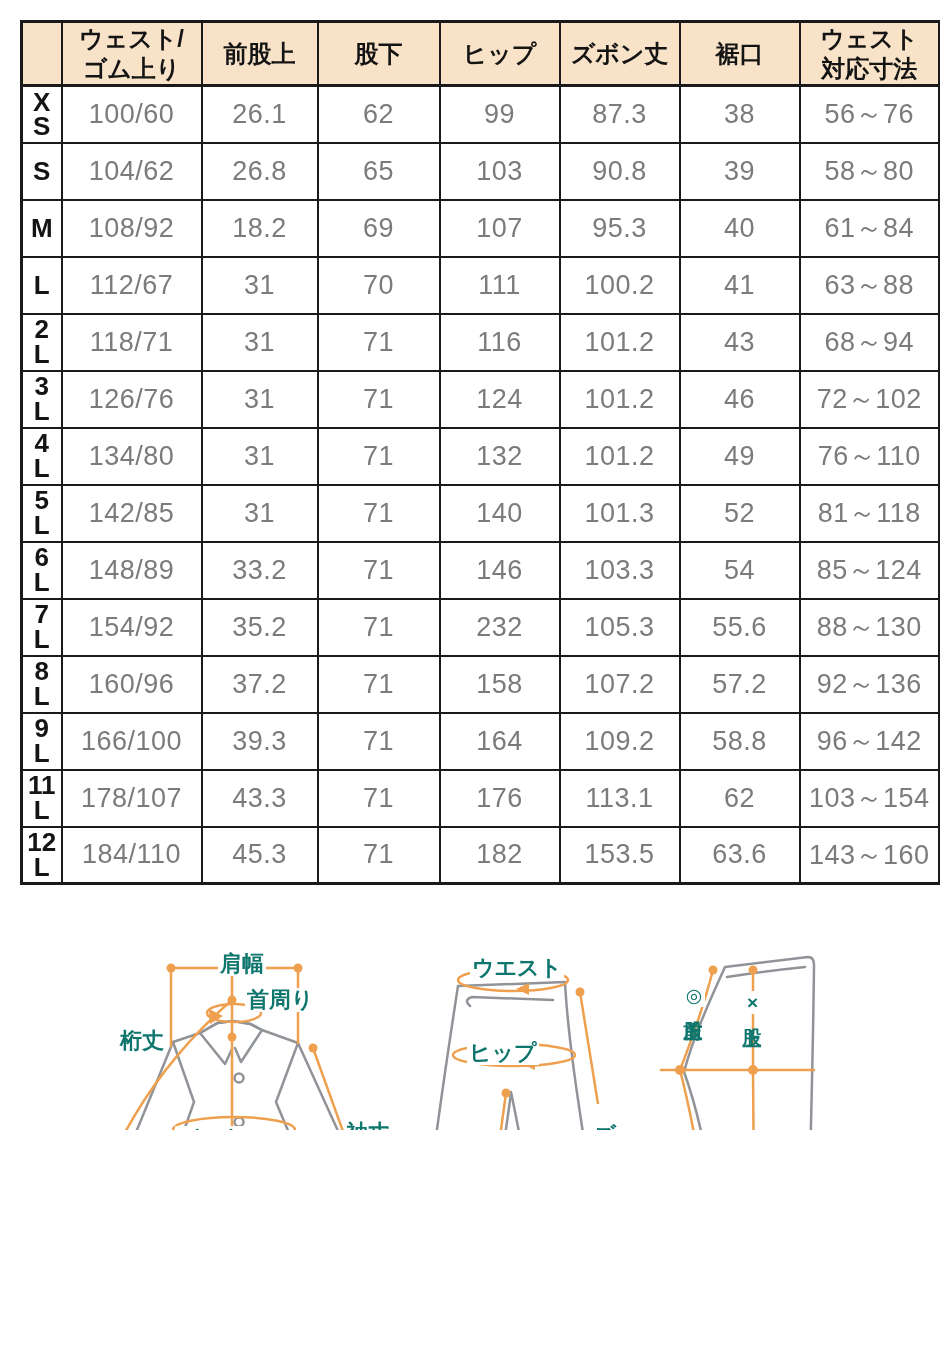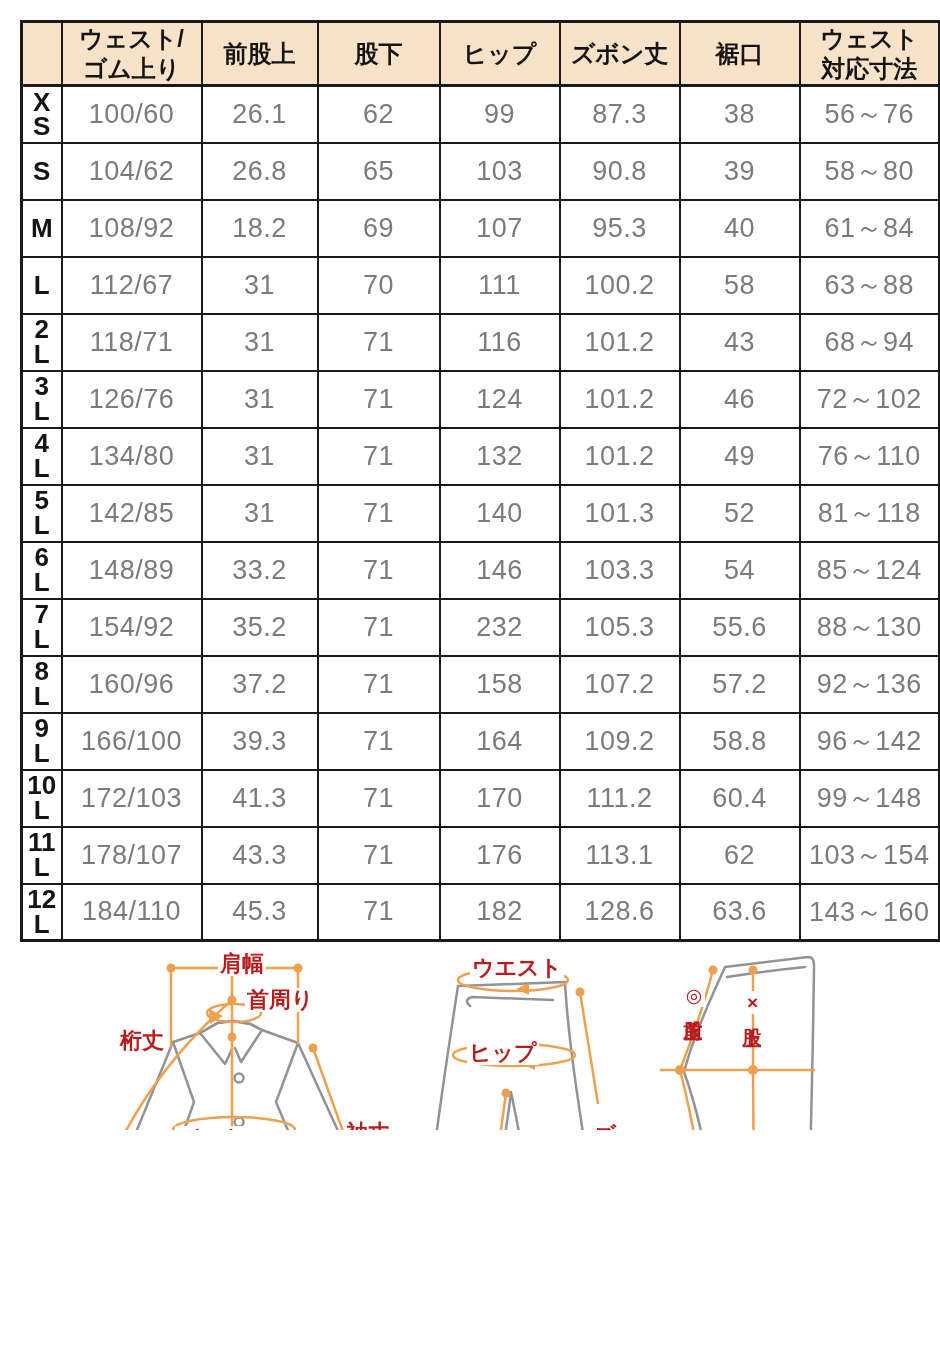"58" td { text: 58 -> 41 }
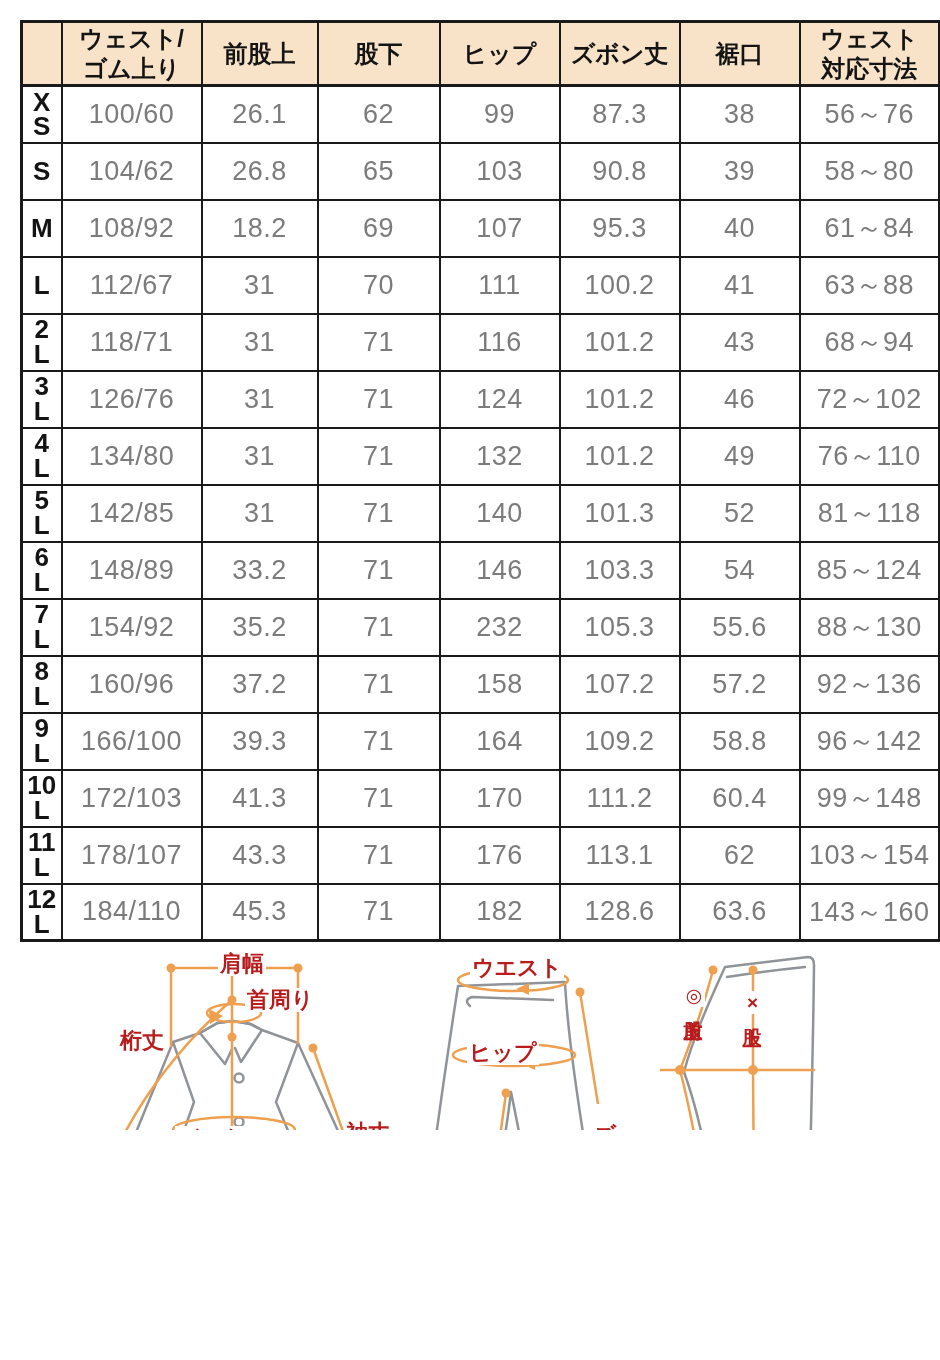"10" tr { html: <tr> <th> <div>10<br>L</div> </th> <td>172/103</td> <td>41.3</td> <td>71</td> <td>170</td> <td>111.2</td> <td>60.4</td> <td>99～148</td> </tr> -> none }
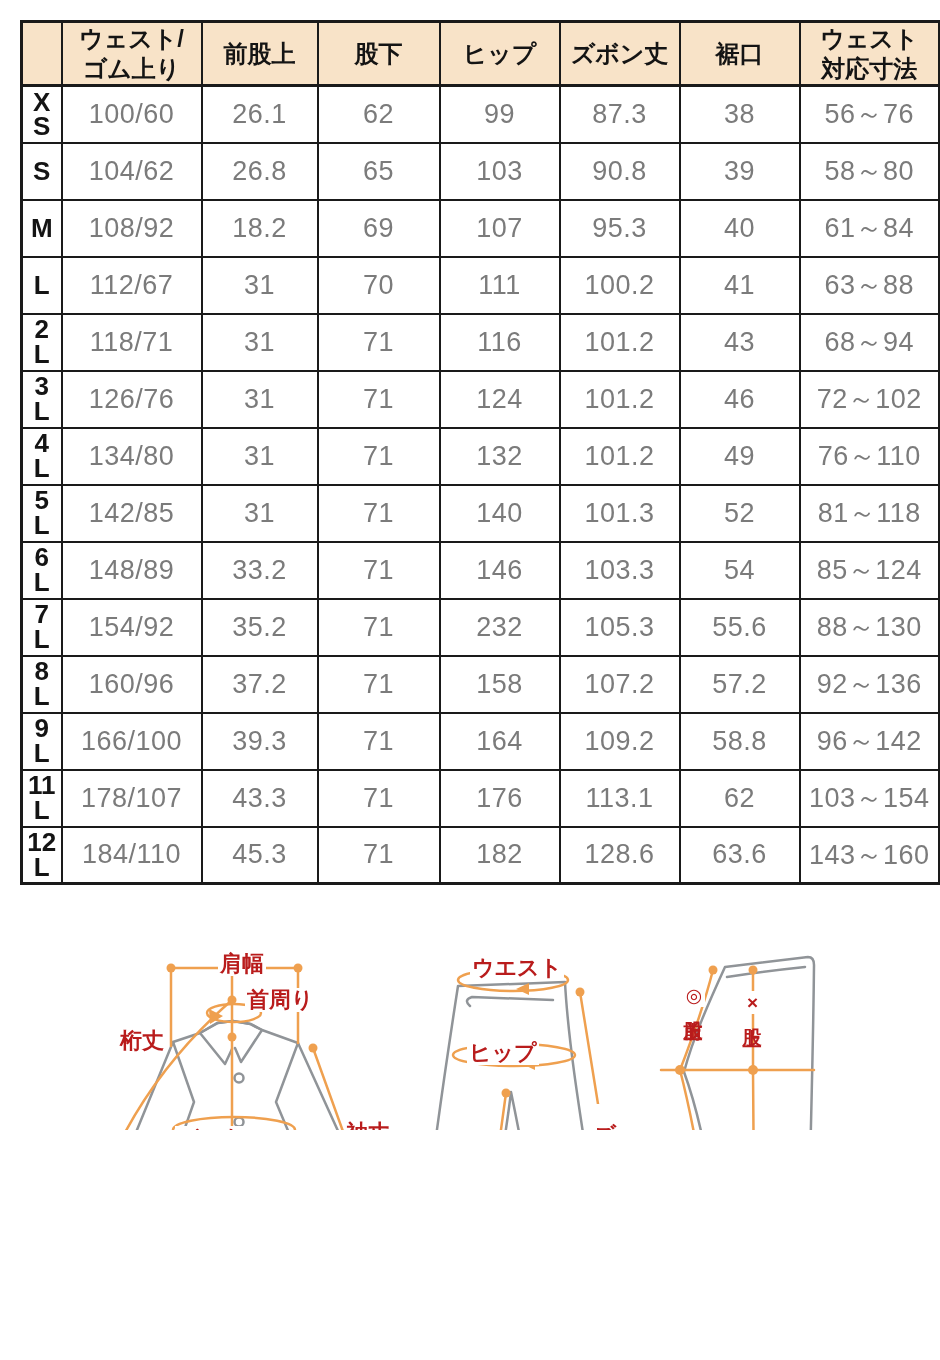"128.6" td { text: 128.6 -> 153.5 }
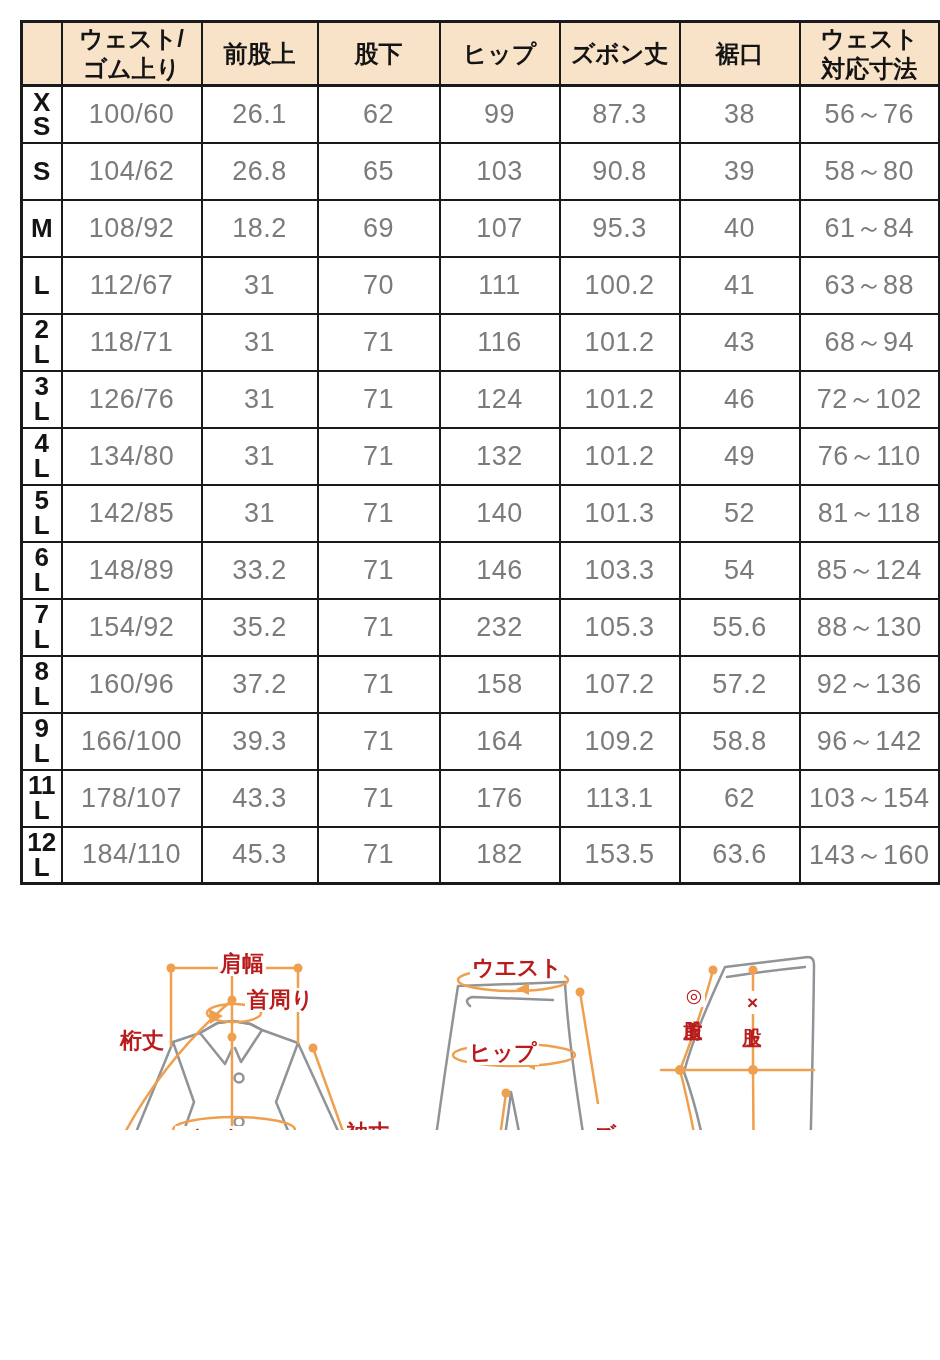"肩幅" .fig-label { color: #b91c1c -> #0f766e }
